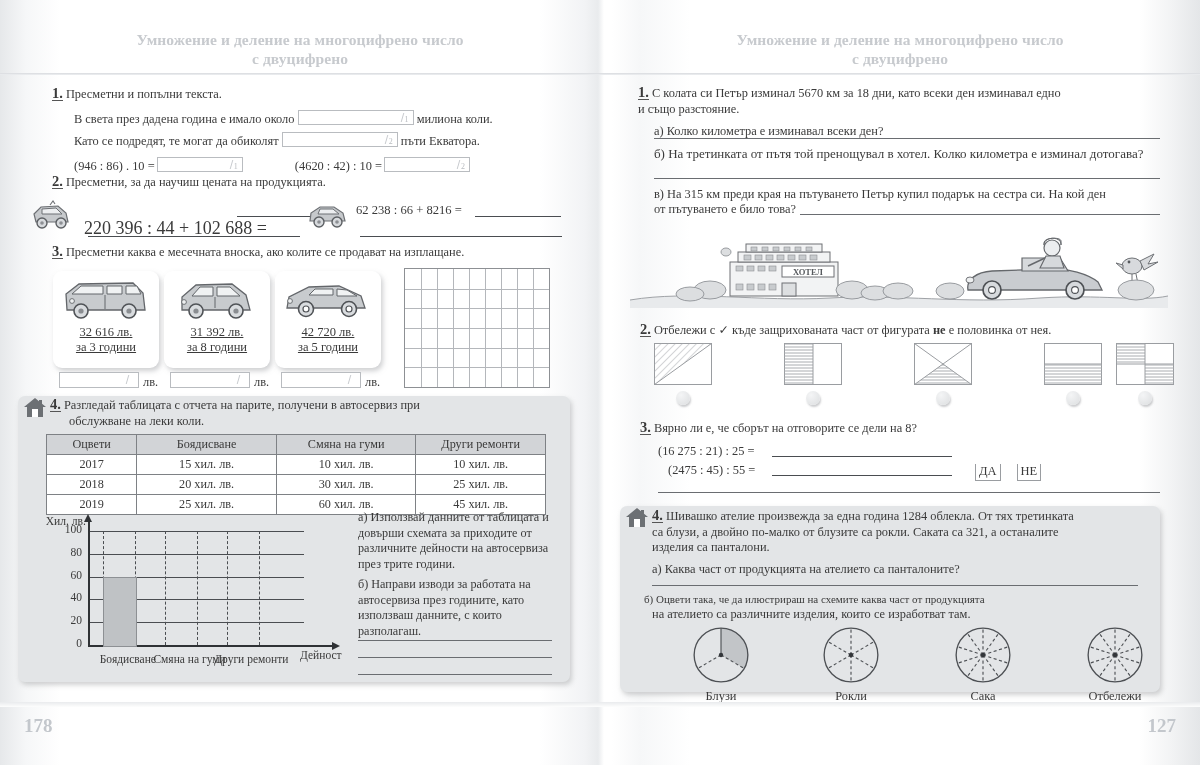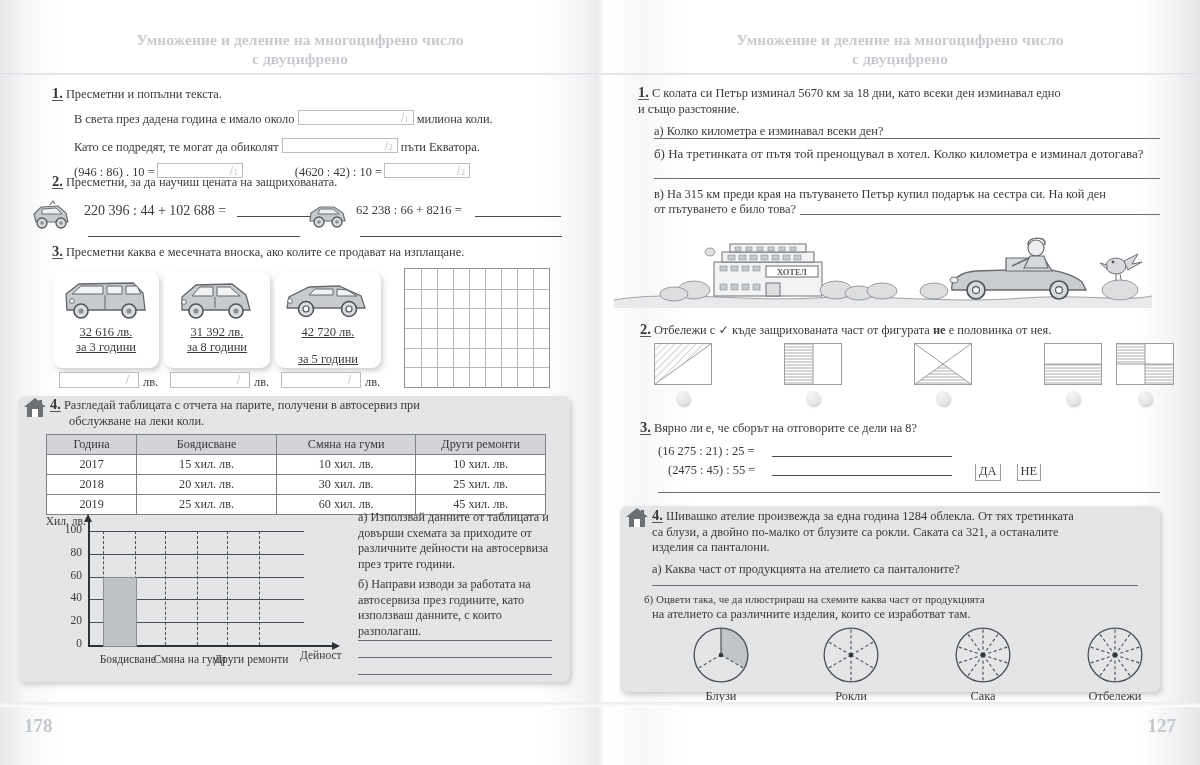"Като се подредят, те могат" div.indent { margin-top: 11px -> 5px }
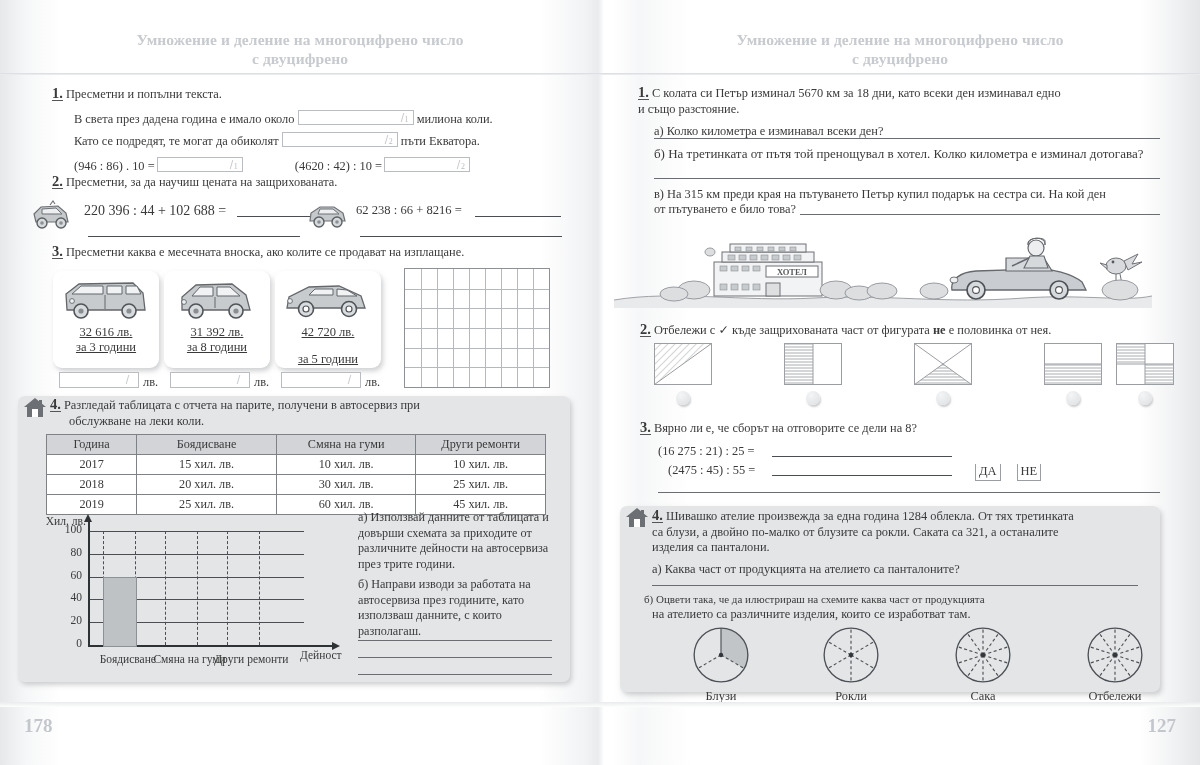"Пресметни, за да научиш цената" span.tbody { text: защрихованата -> продукцията }
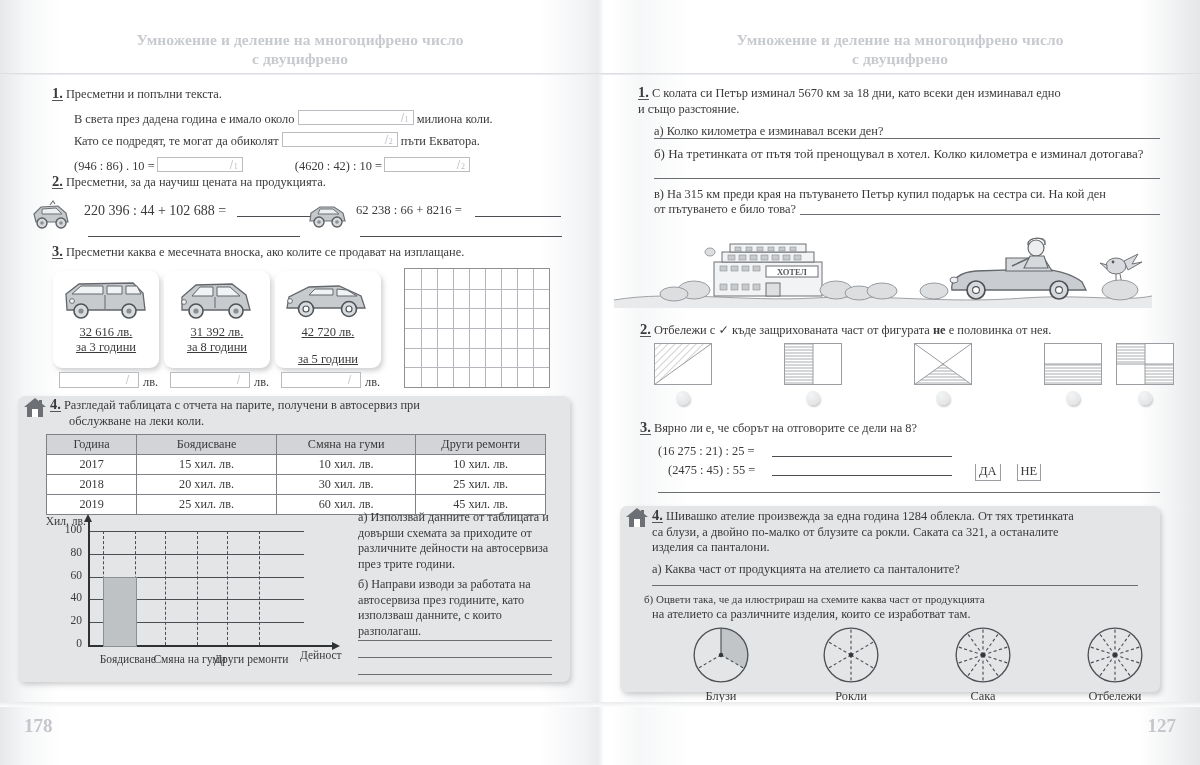"220 396 : 44 +" div { font-size: 14px -> 18px; top: 125px -> 140px }
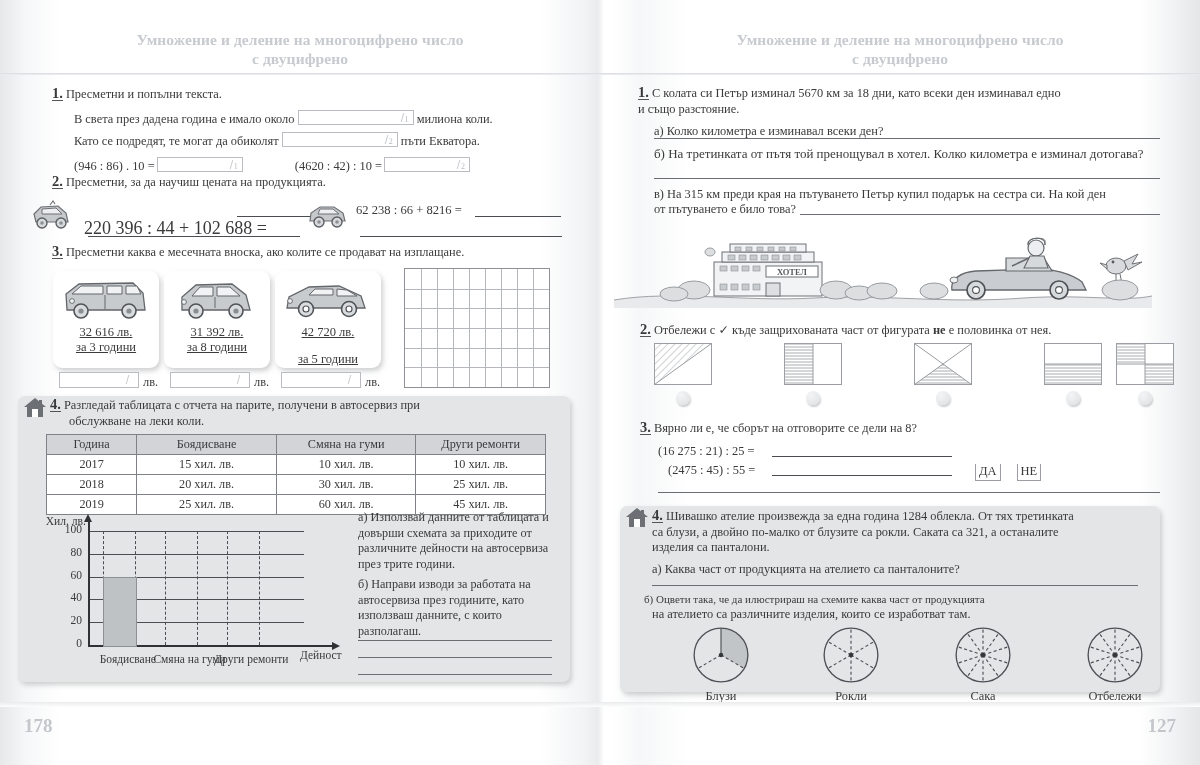"ХОТЕЛ" div.illu { left: 4px -> 20px }
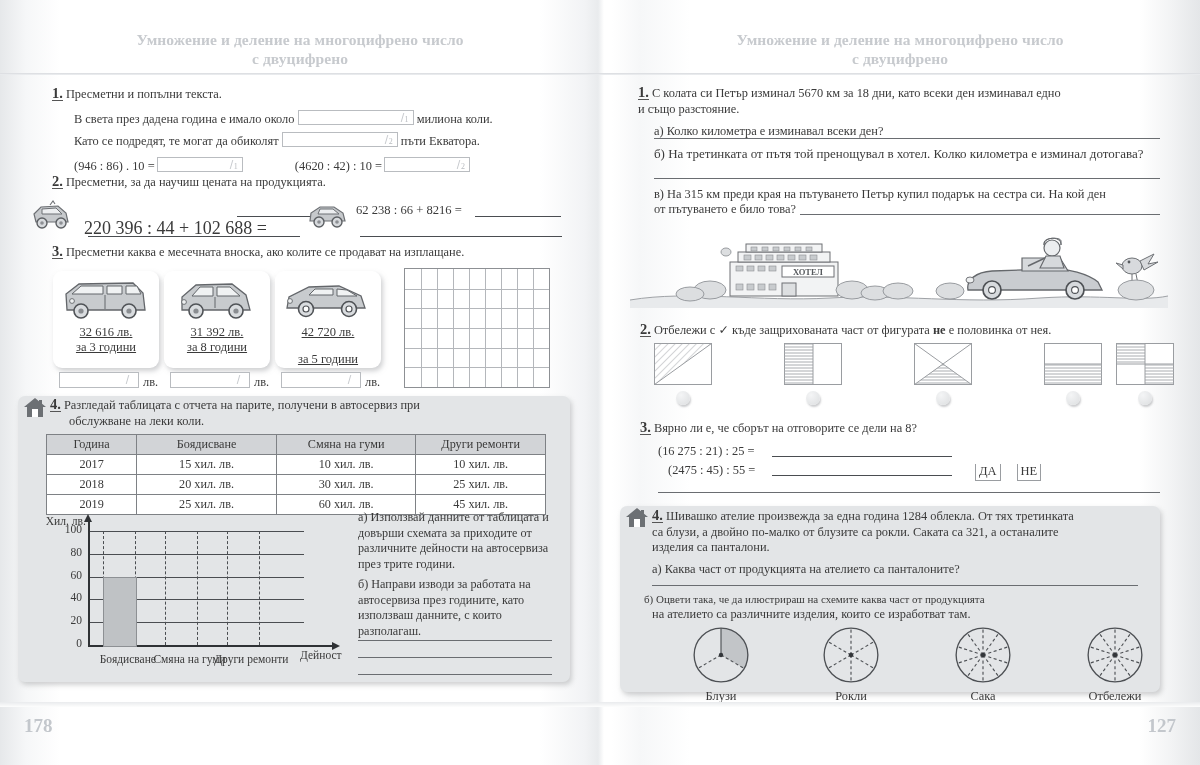"за 5 години" div.price { margin-top: 12px -> 0 }
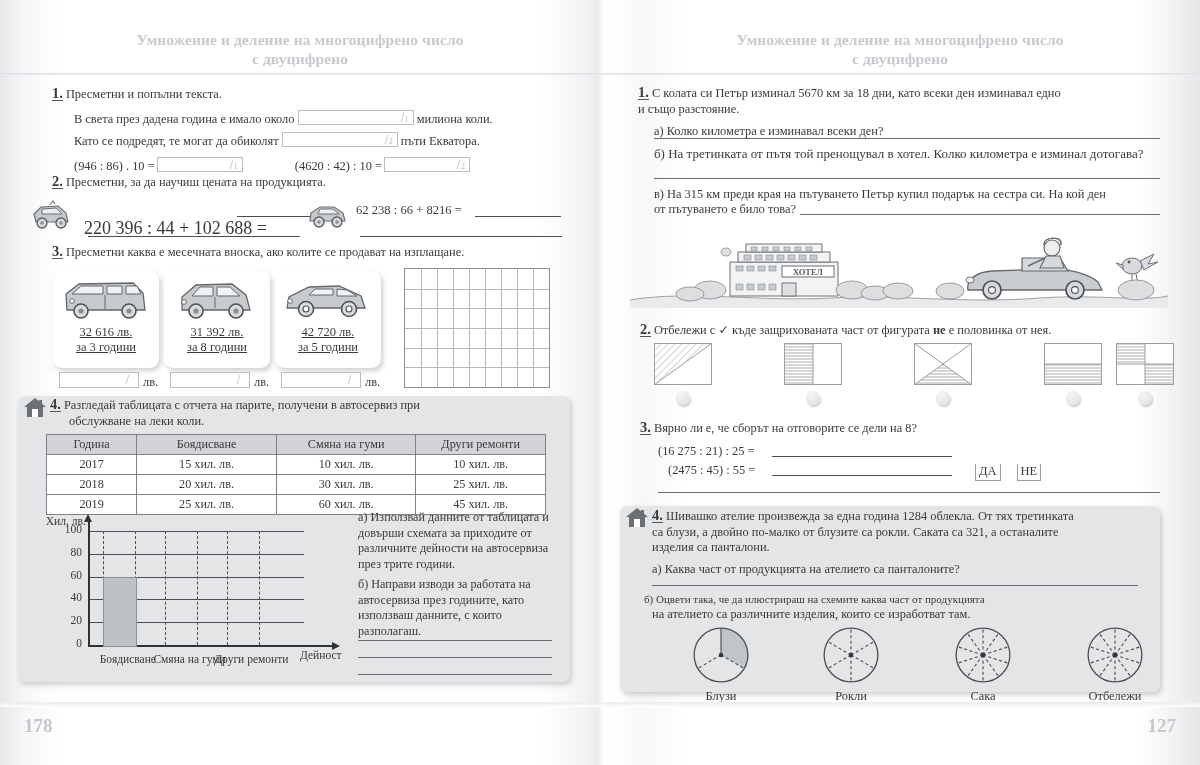"Година" th { text: Година -> Оцвети }
